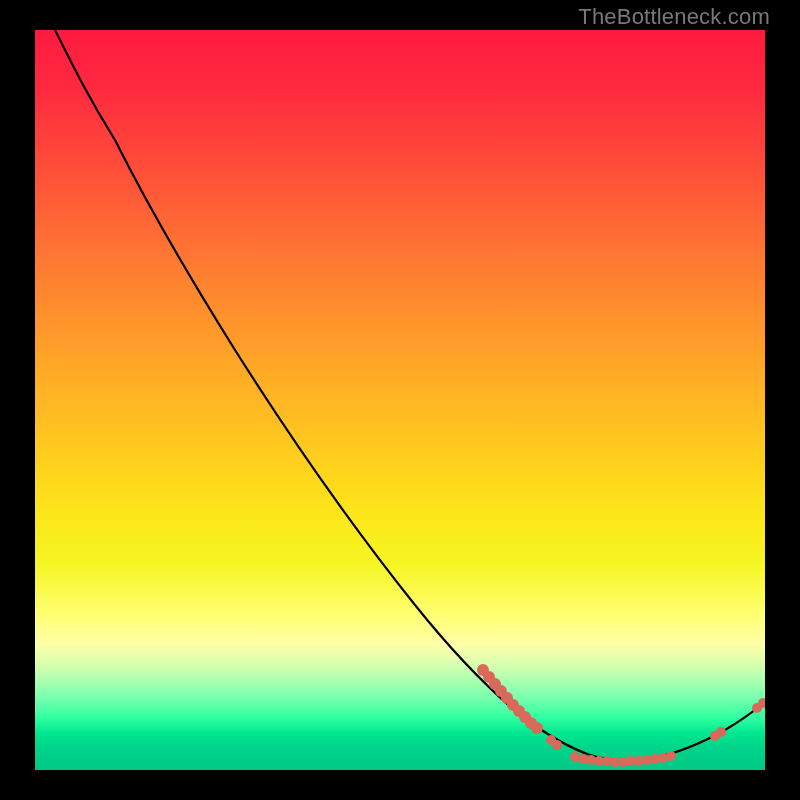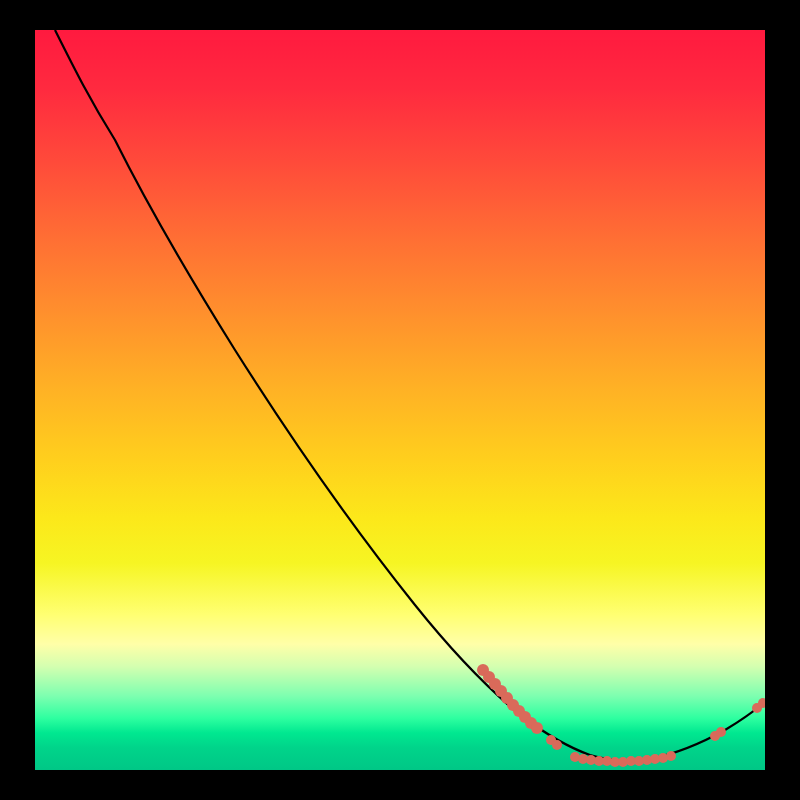"TheBottleneck.com" div.watermark { html: none -> <div>TheBottleneck.com</div> }
